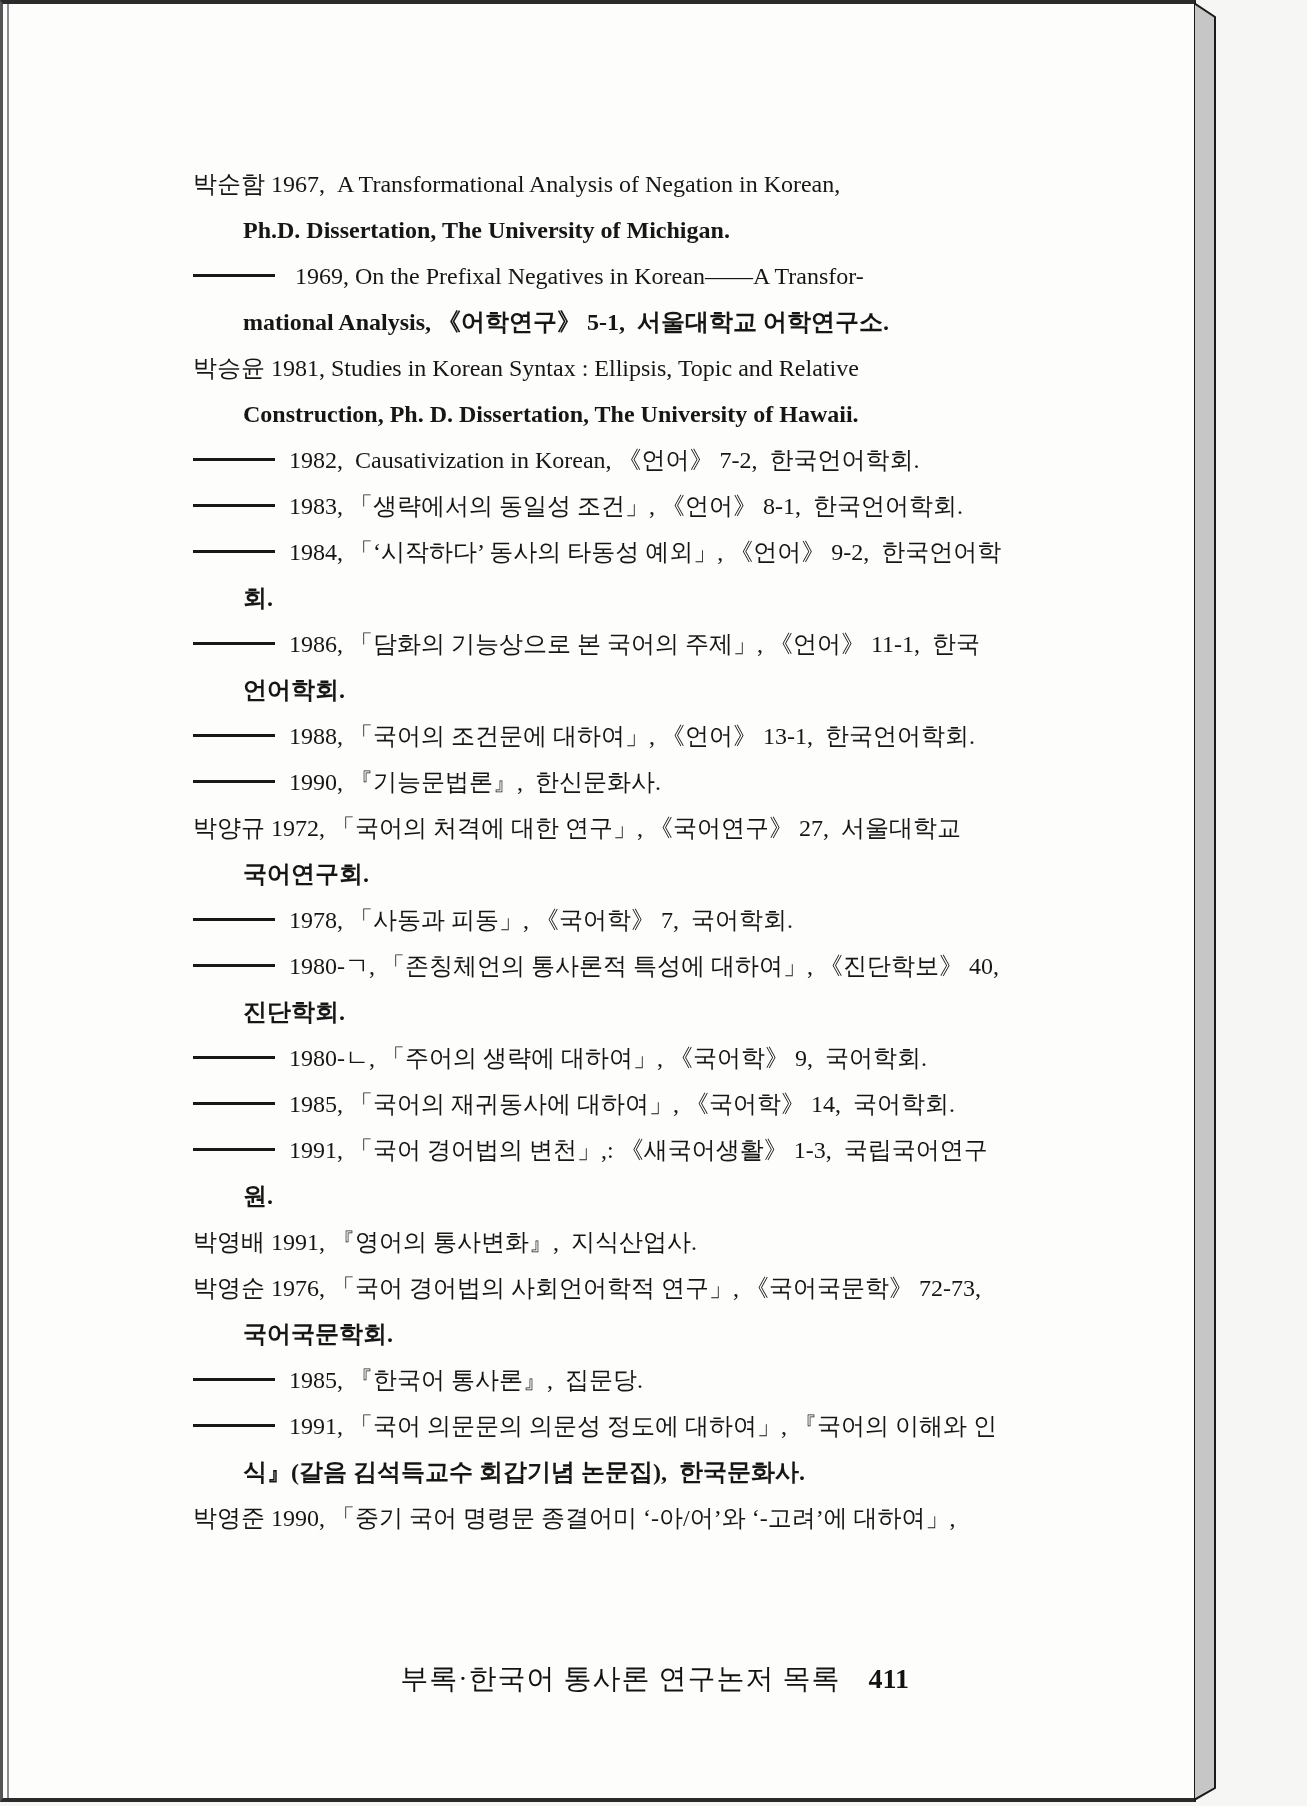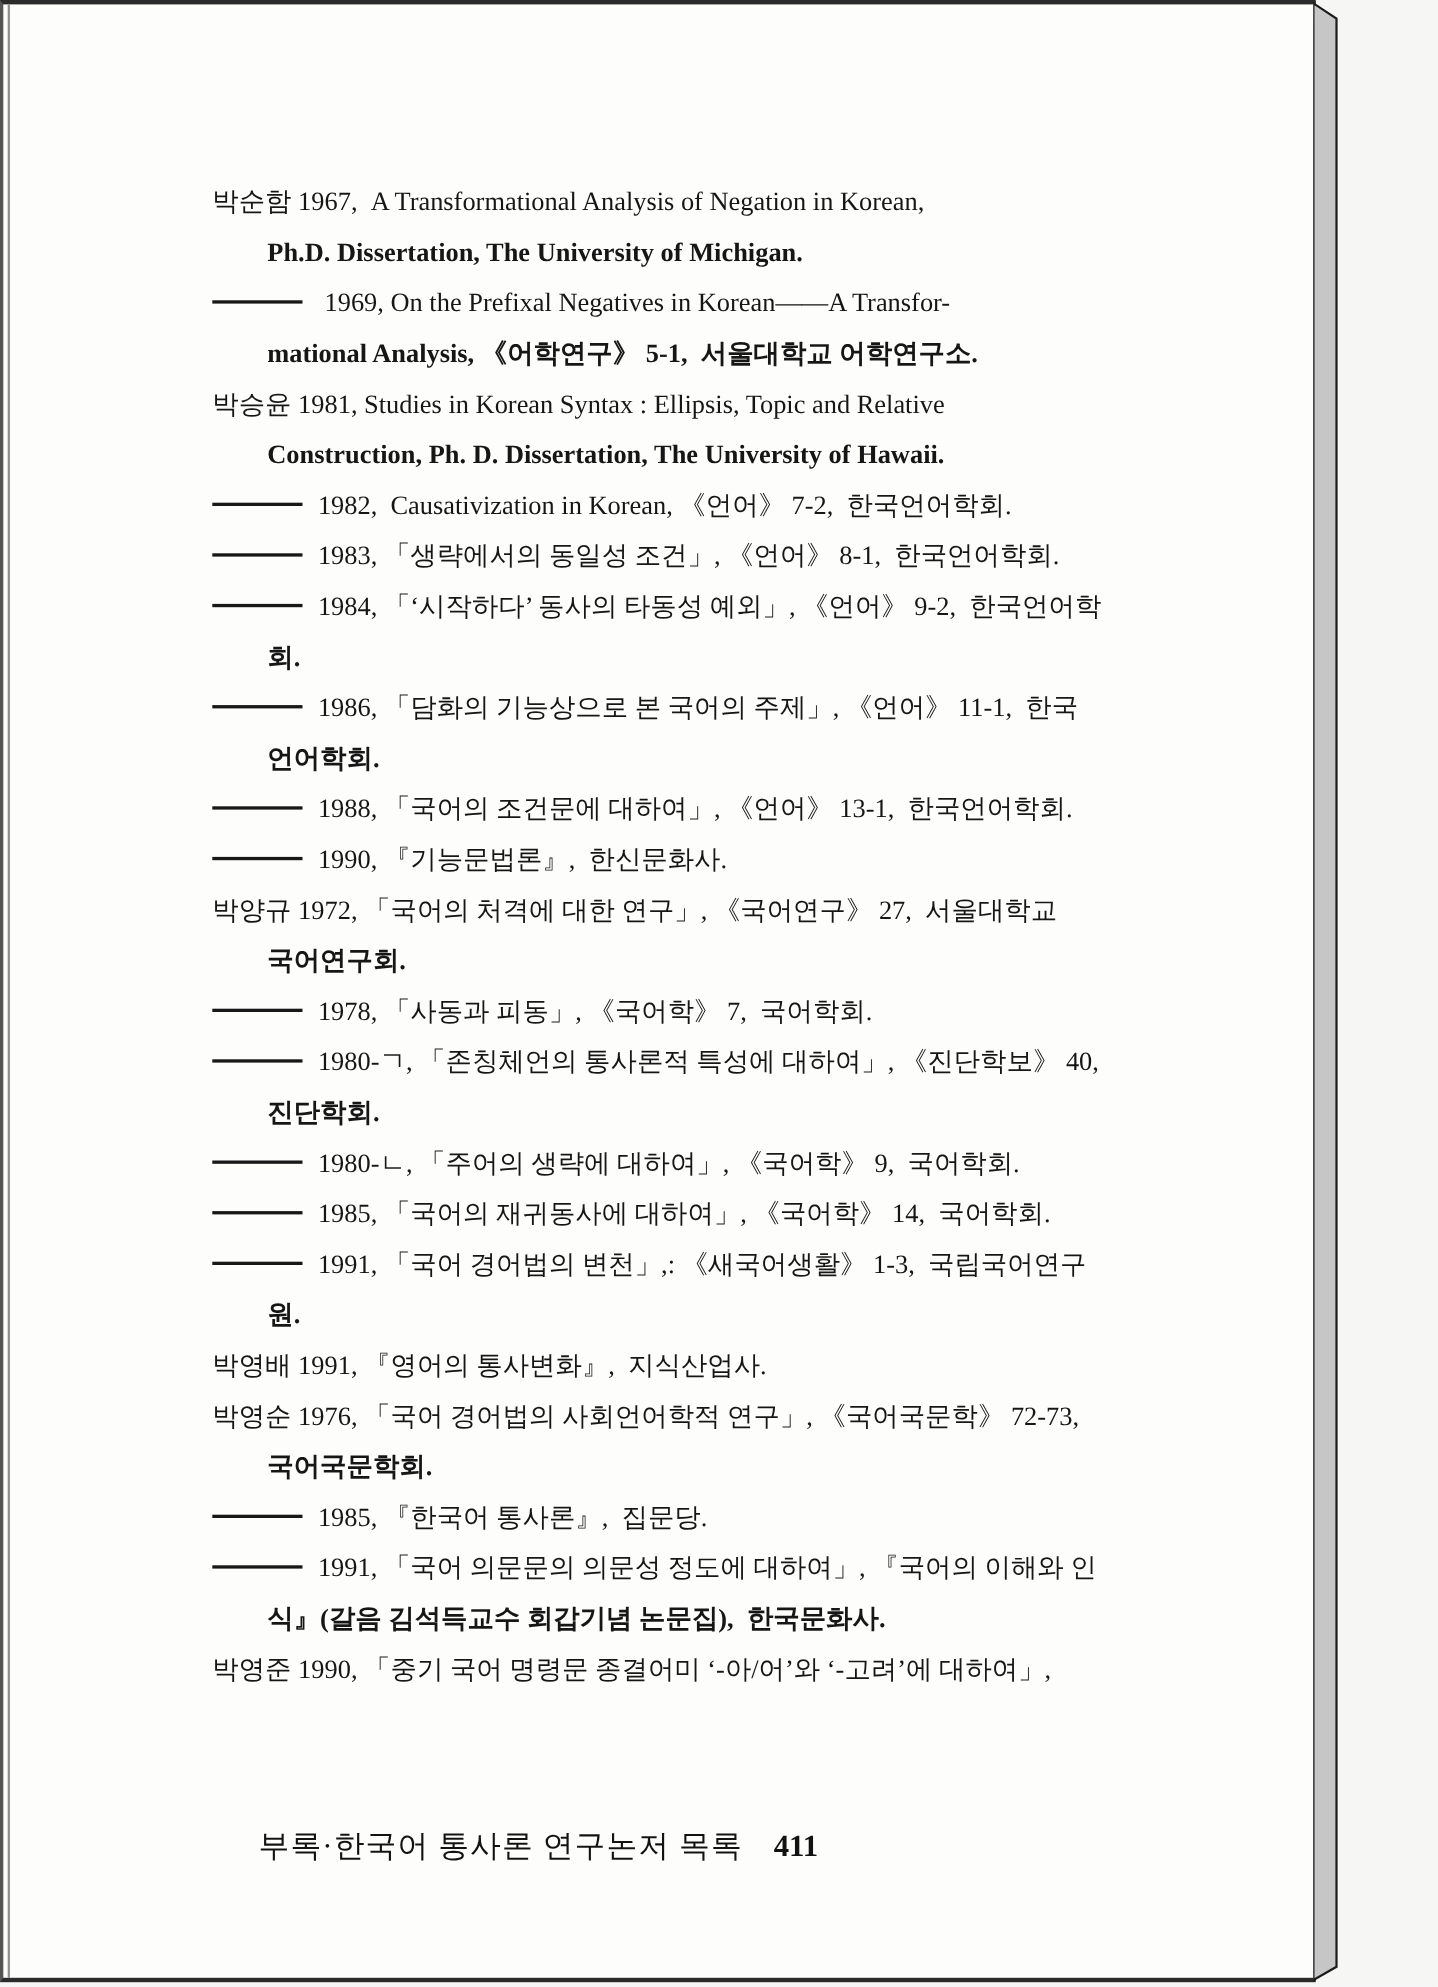"부록·한국어 통사론 연구논저 목록 411" .footer { text-align: left -> right }
